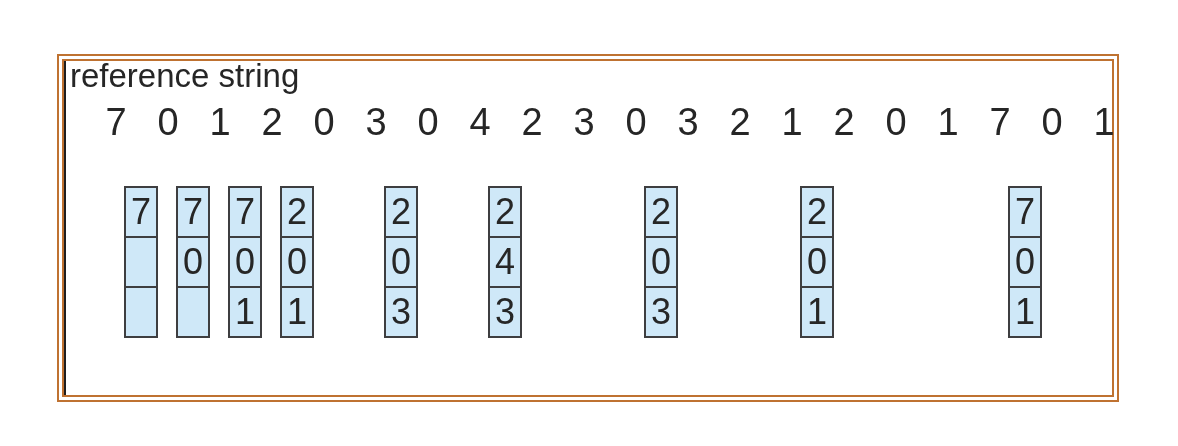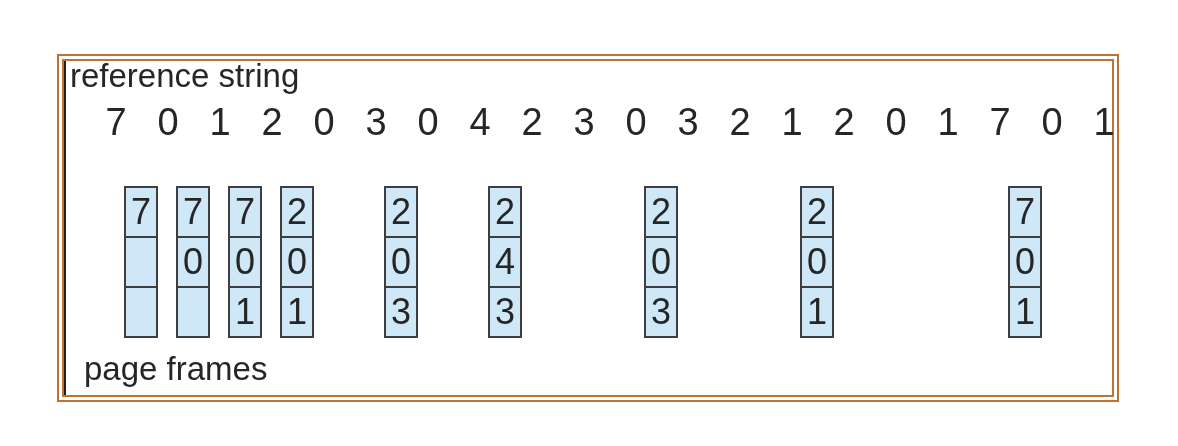"page frames" div.fig-label { html: <div>page frames</div> -> none }
